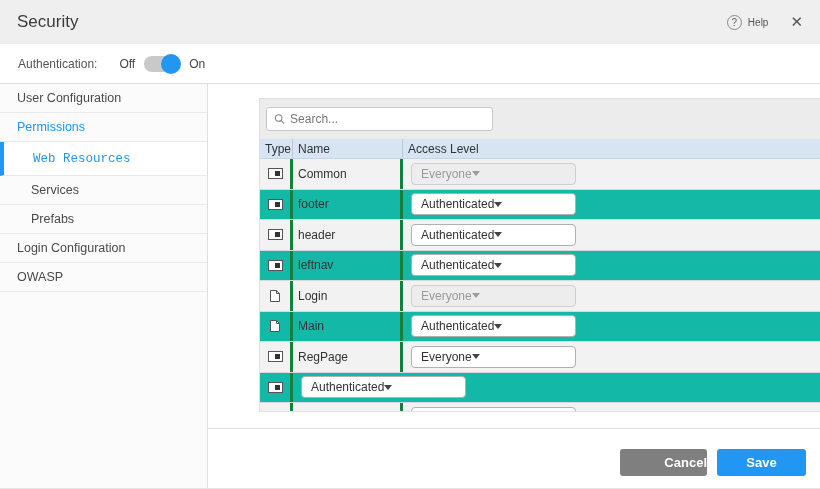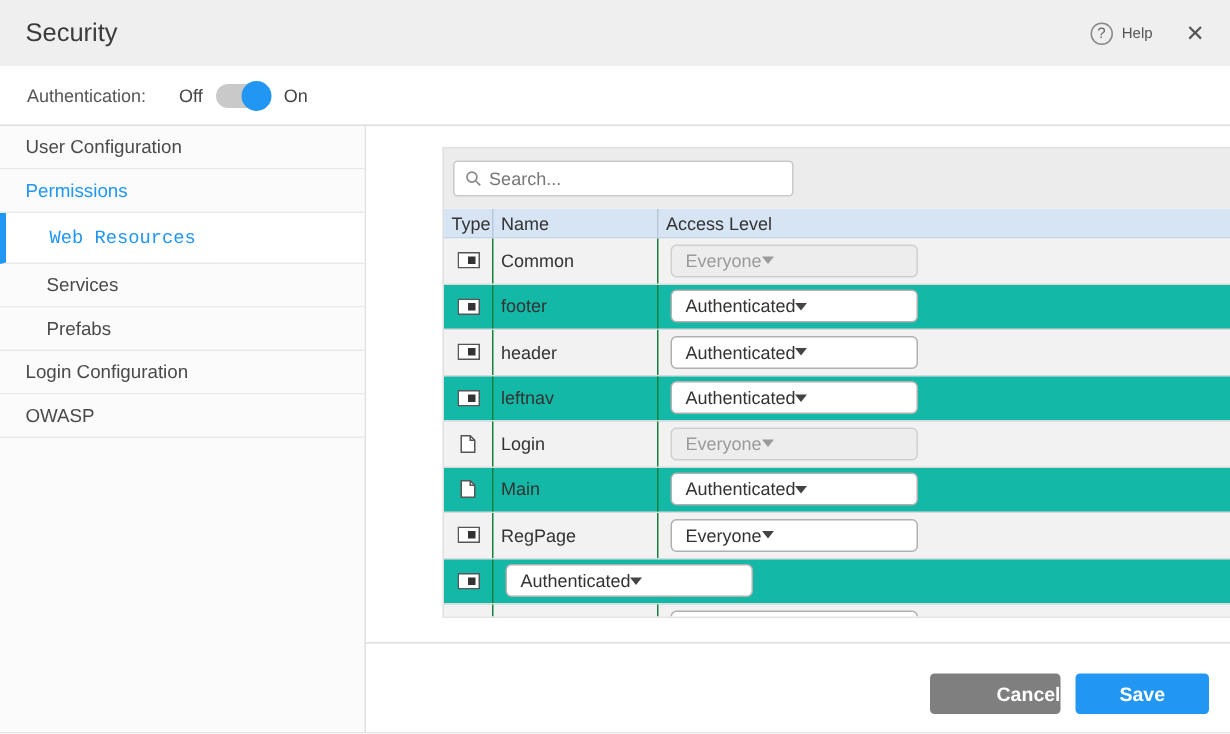"User Configuration" .sidebar { width: 244px -> 208px }
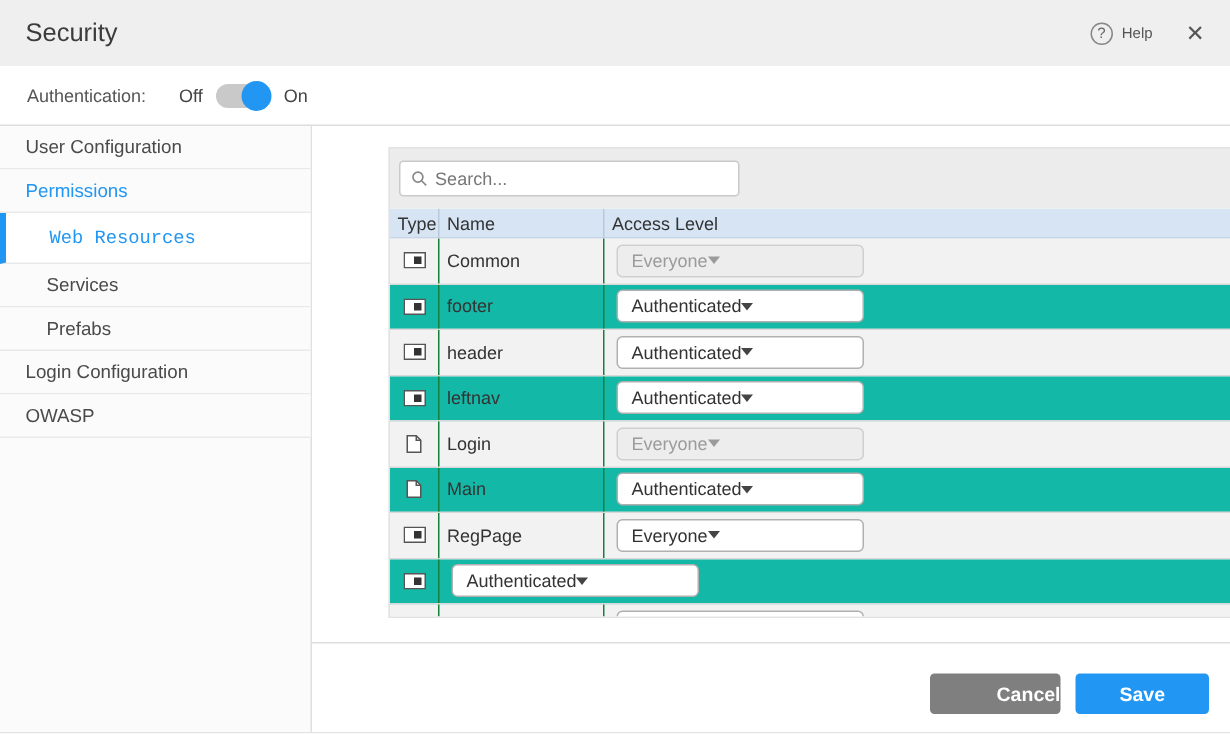"Common" .td { border-right: 1px solid #15803d -> 3px solid #15803d }
